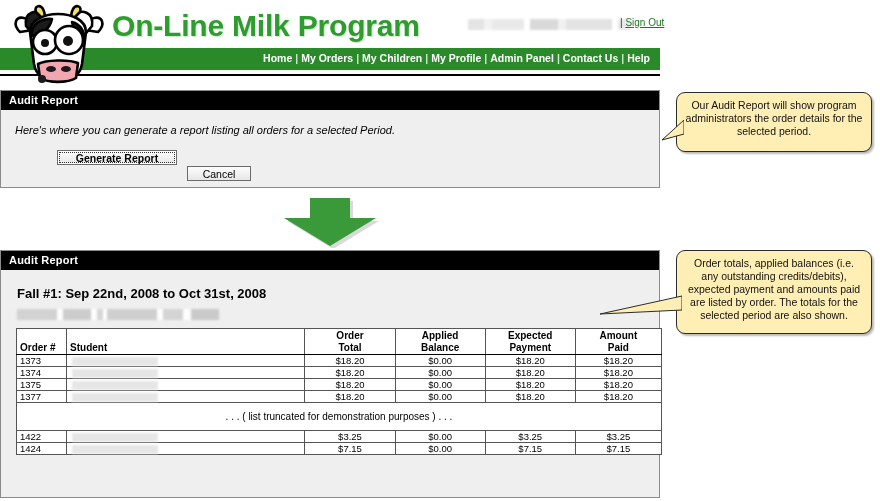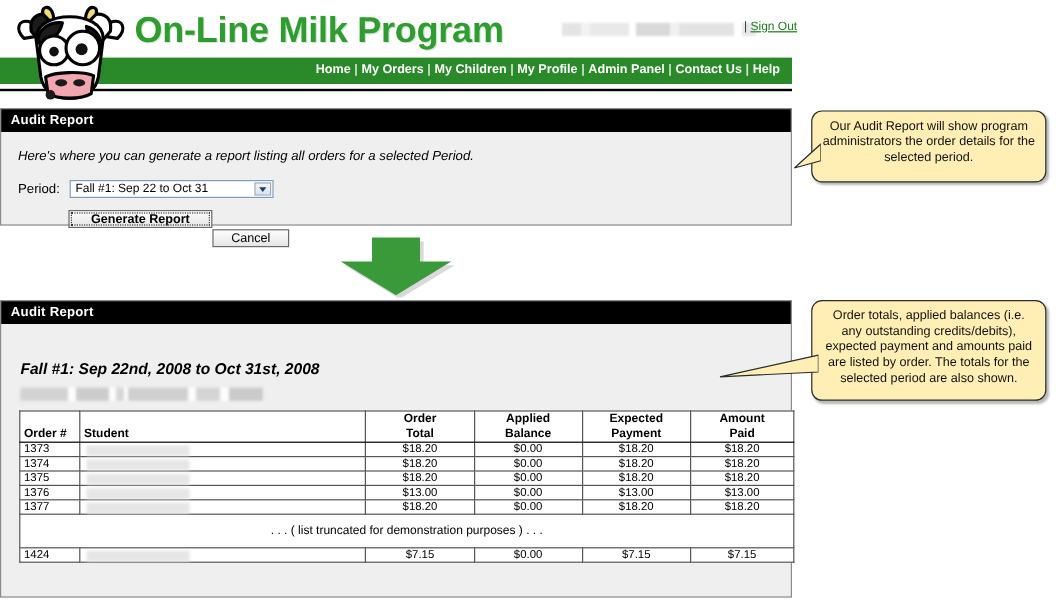"Period:" div.formrow { html: <div> <span>Period:</span> <div> <span>Fall #1: Sep 22 to Oct 31</span> <span> <i></i> </span> </div> </div> -> none }
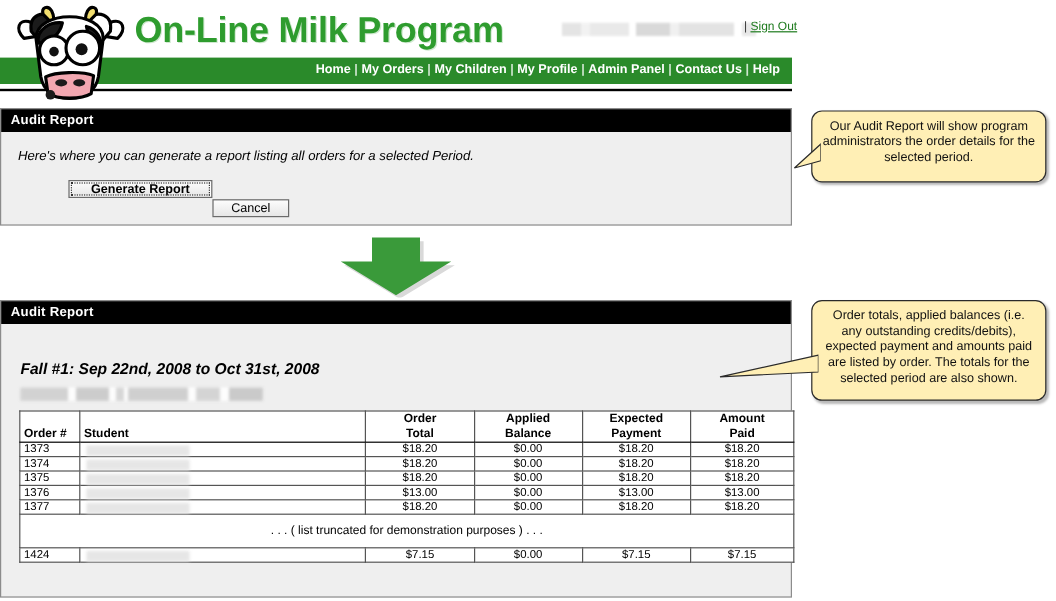"Generate Report" .btnrow { gap: none -> 10px }
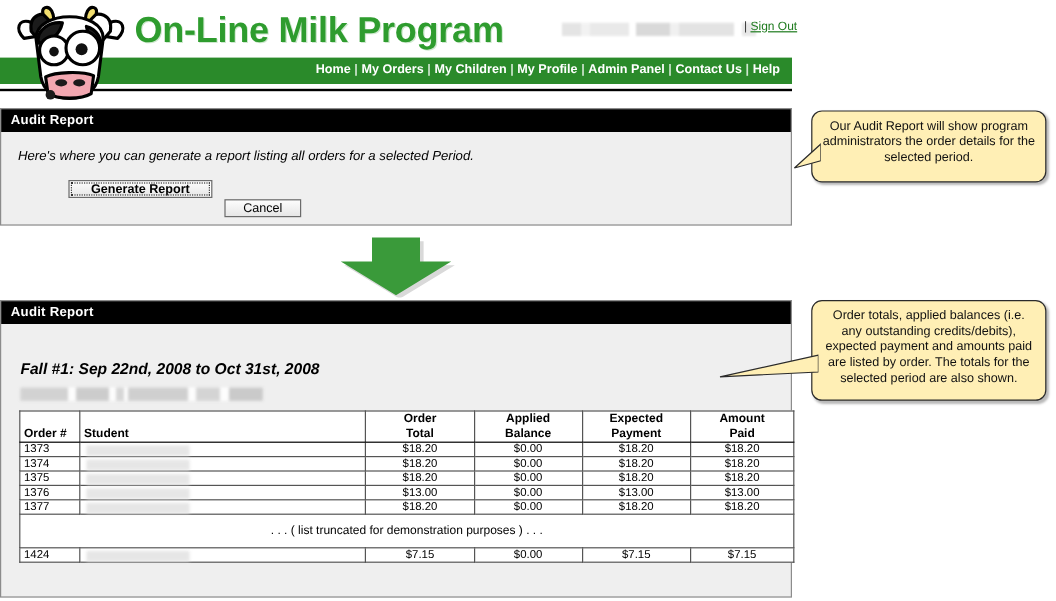"Fall #1: Sep 22nd, 2008" .rep-title { font-style: italic -> none; margin: 20px 0 8px 4px -> 6px 0 8px 4px }
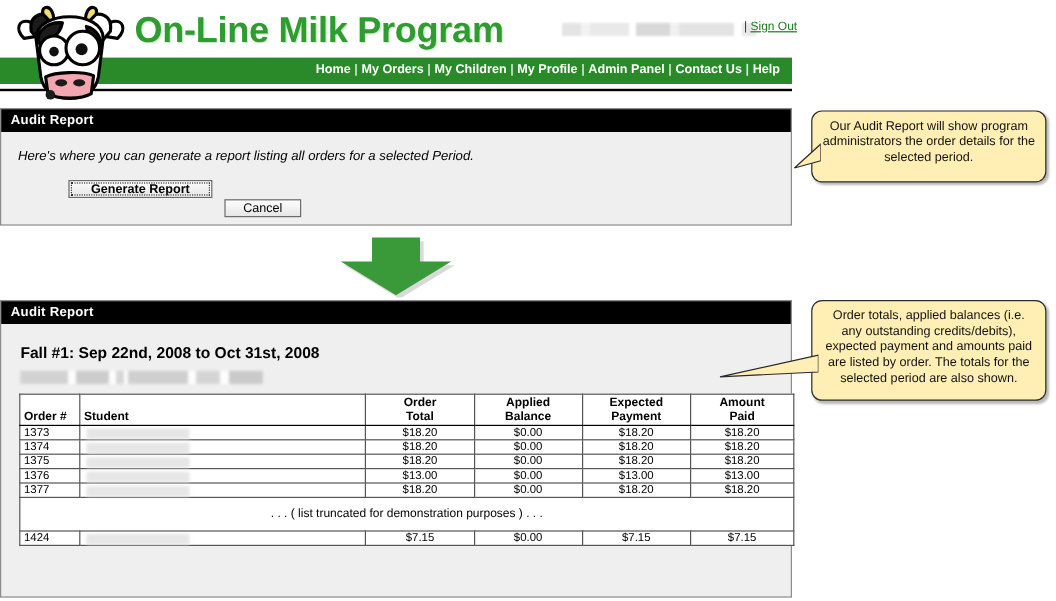"1376" tr { html: <tr> <td>1376</td> <td> <div></div> </td> <td>$13.00</td> <td>$0.00</td> <td>$13.00</td> <td>$13.00</td> </tr> -> none }
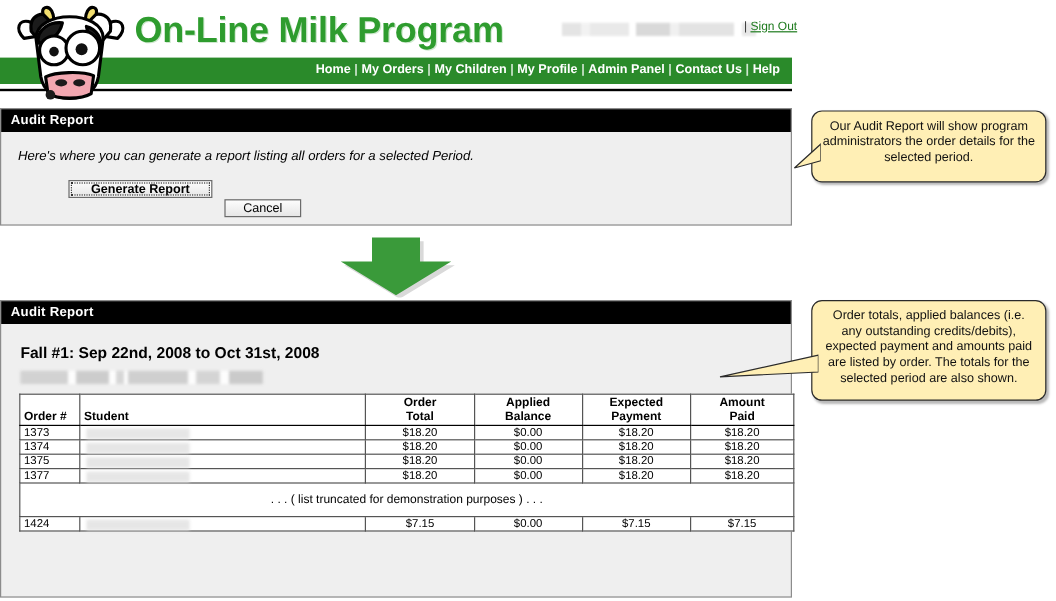"1422" tr { html: none -> <tr> <td>1422</td> <td> <div></div> </td> <td>$3.25</td> <td>$0.00</td> <td>$3.25</td> <td>$3.25</td> </tr> }
